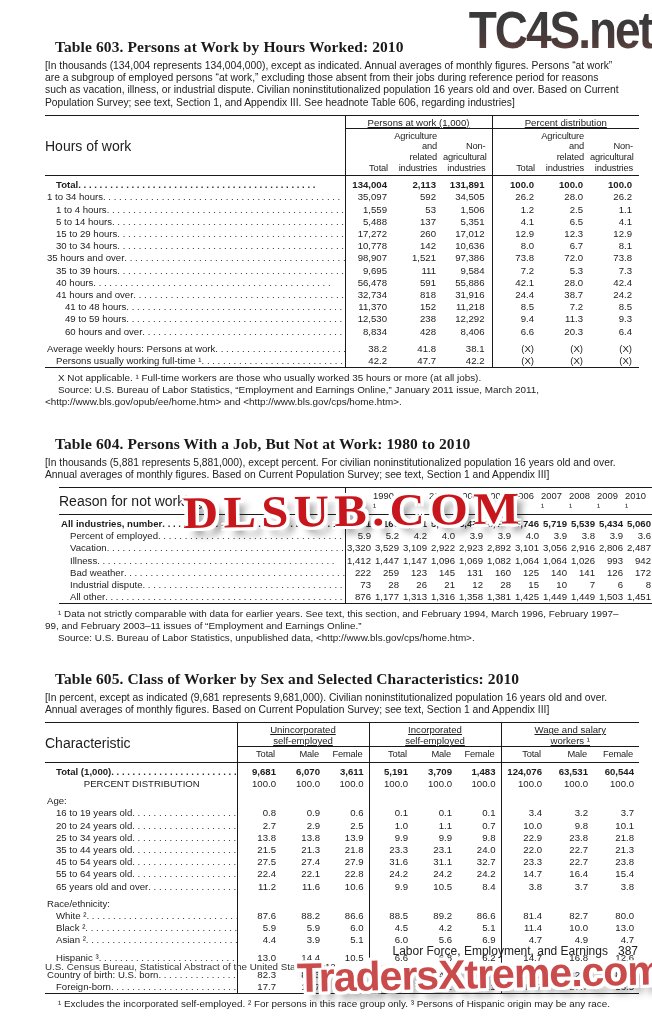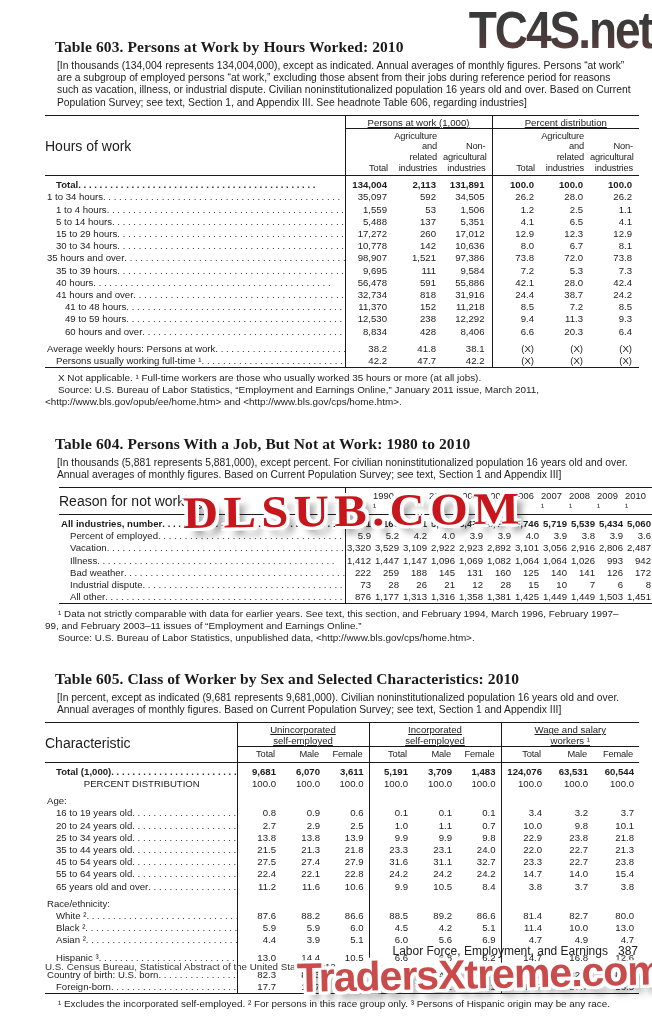"[In thousands (134,004 represents" .intro { margin: 0 0 6px 12px -> 0 0 6px 0 }
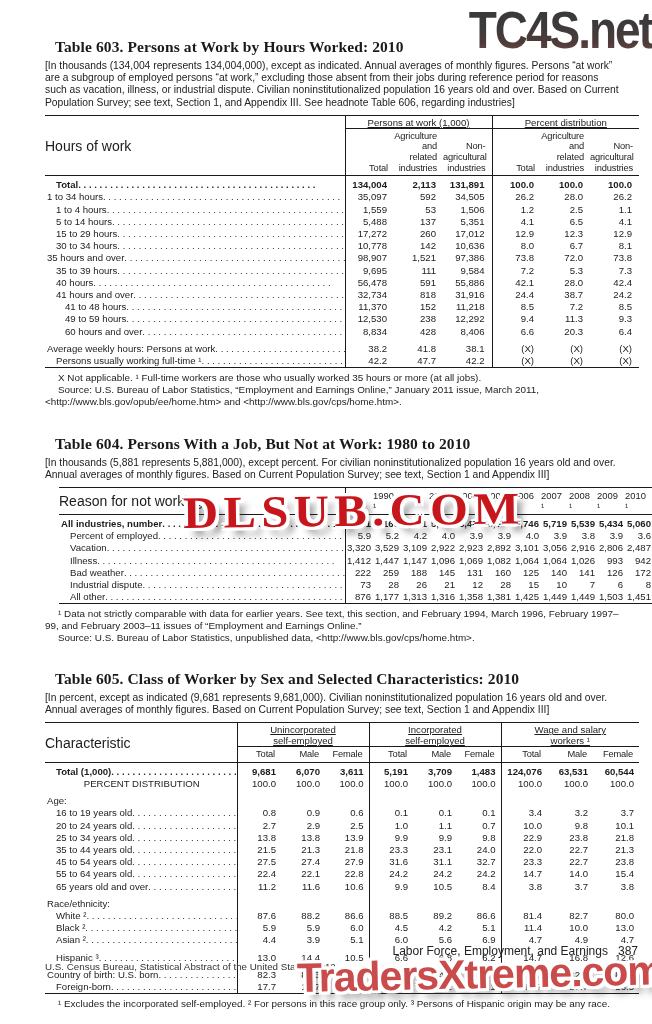"188" td.num { text: 188 -> 123 }
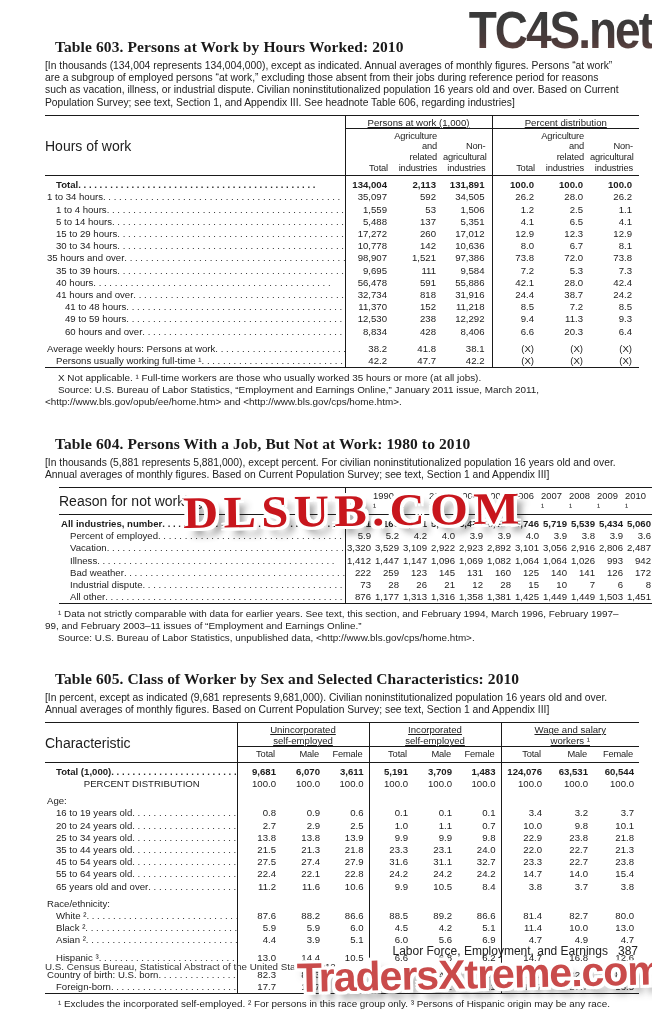"14.0" td.num { text: 14.0 -> 16.4 }
